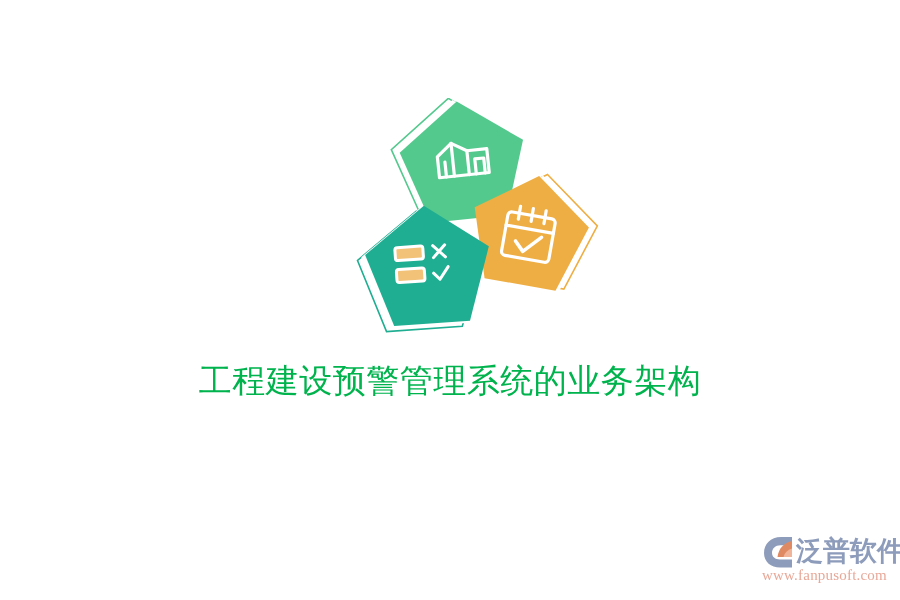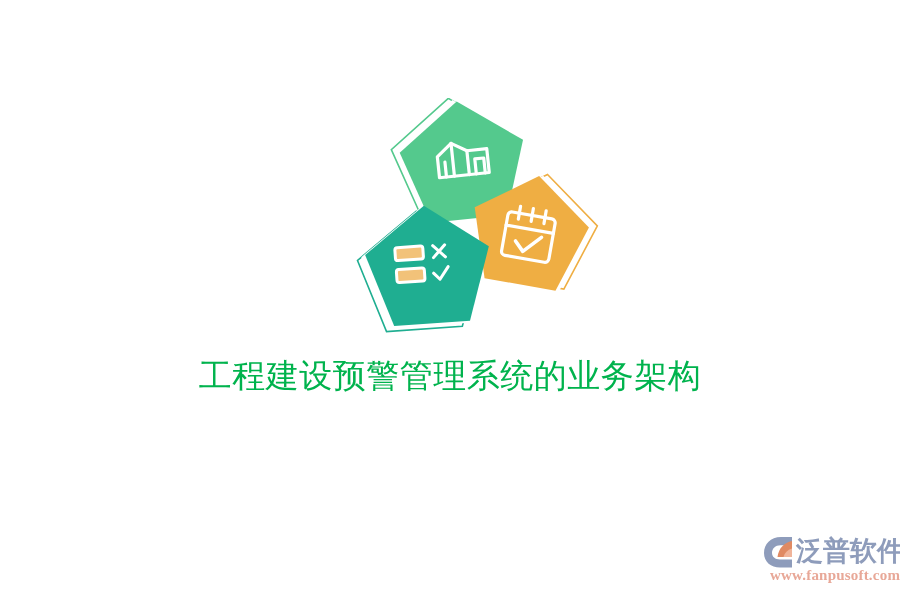"工程建设预警管理系统的业务架构" .title-line { font-family: Liberation Sans, sans-serif -> Liberation Mono, monospace; margin-top: none -> 8px }
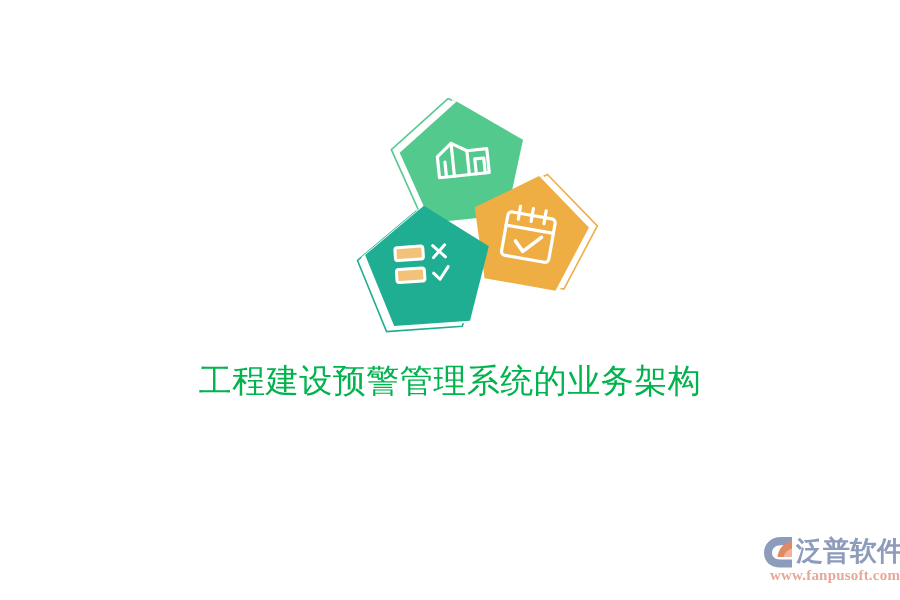"www.fanpusoft.com" #brand-url { font-weight: 700 -> 400; left: 8px -> 0 }
